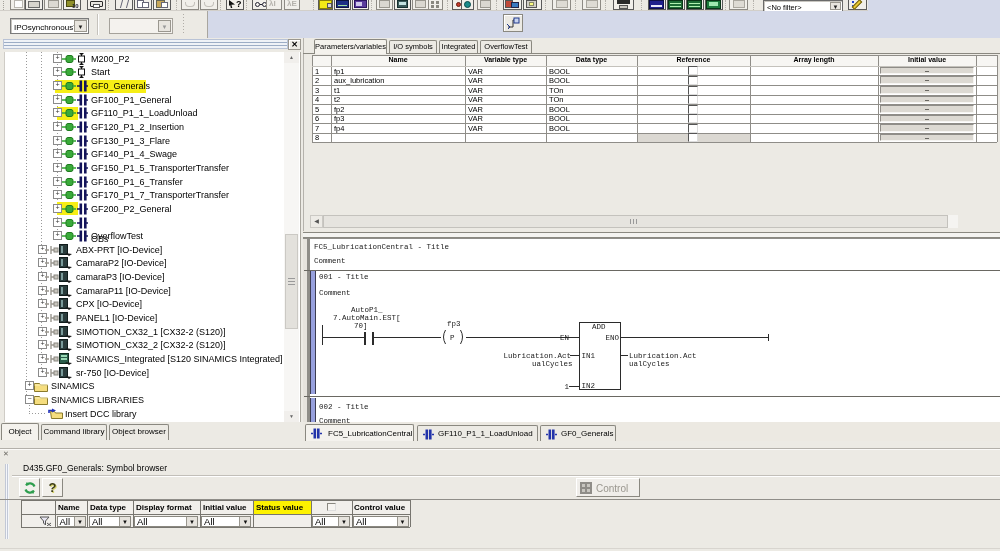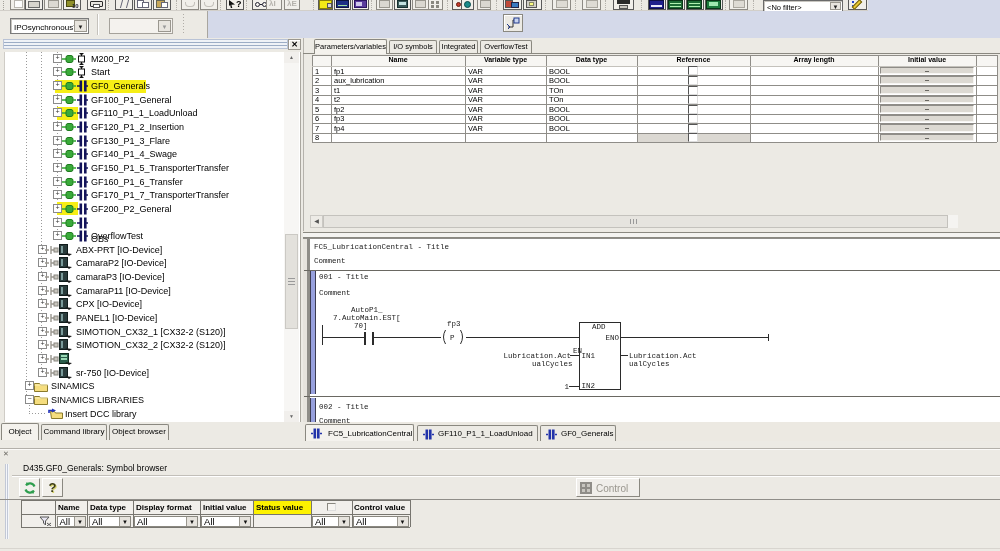"EN" div.ltxt { left: 573px -> 560px; margin-top: 13px -> none }
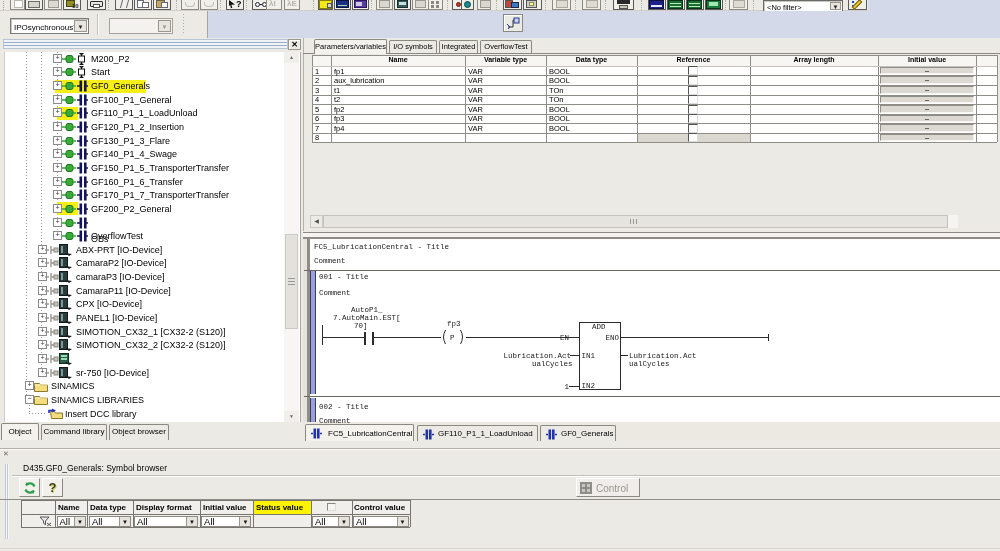"SINAMICS_Integrated [S120 SINAMICS" span.a { html: none -> <span>SINAMICS_Integrated [S120 SINAMICS Integrated]</span> }
